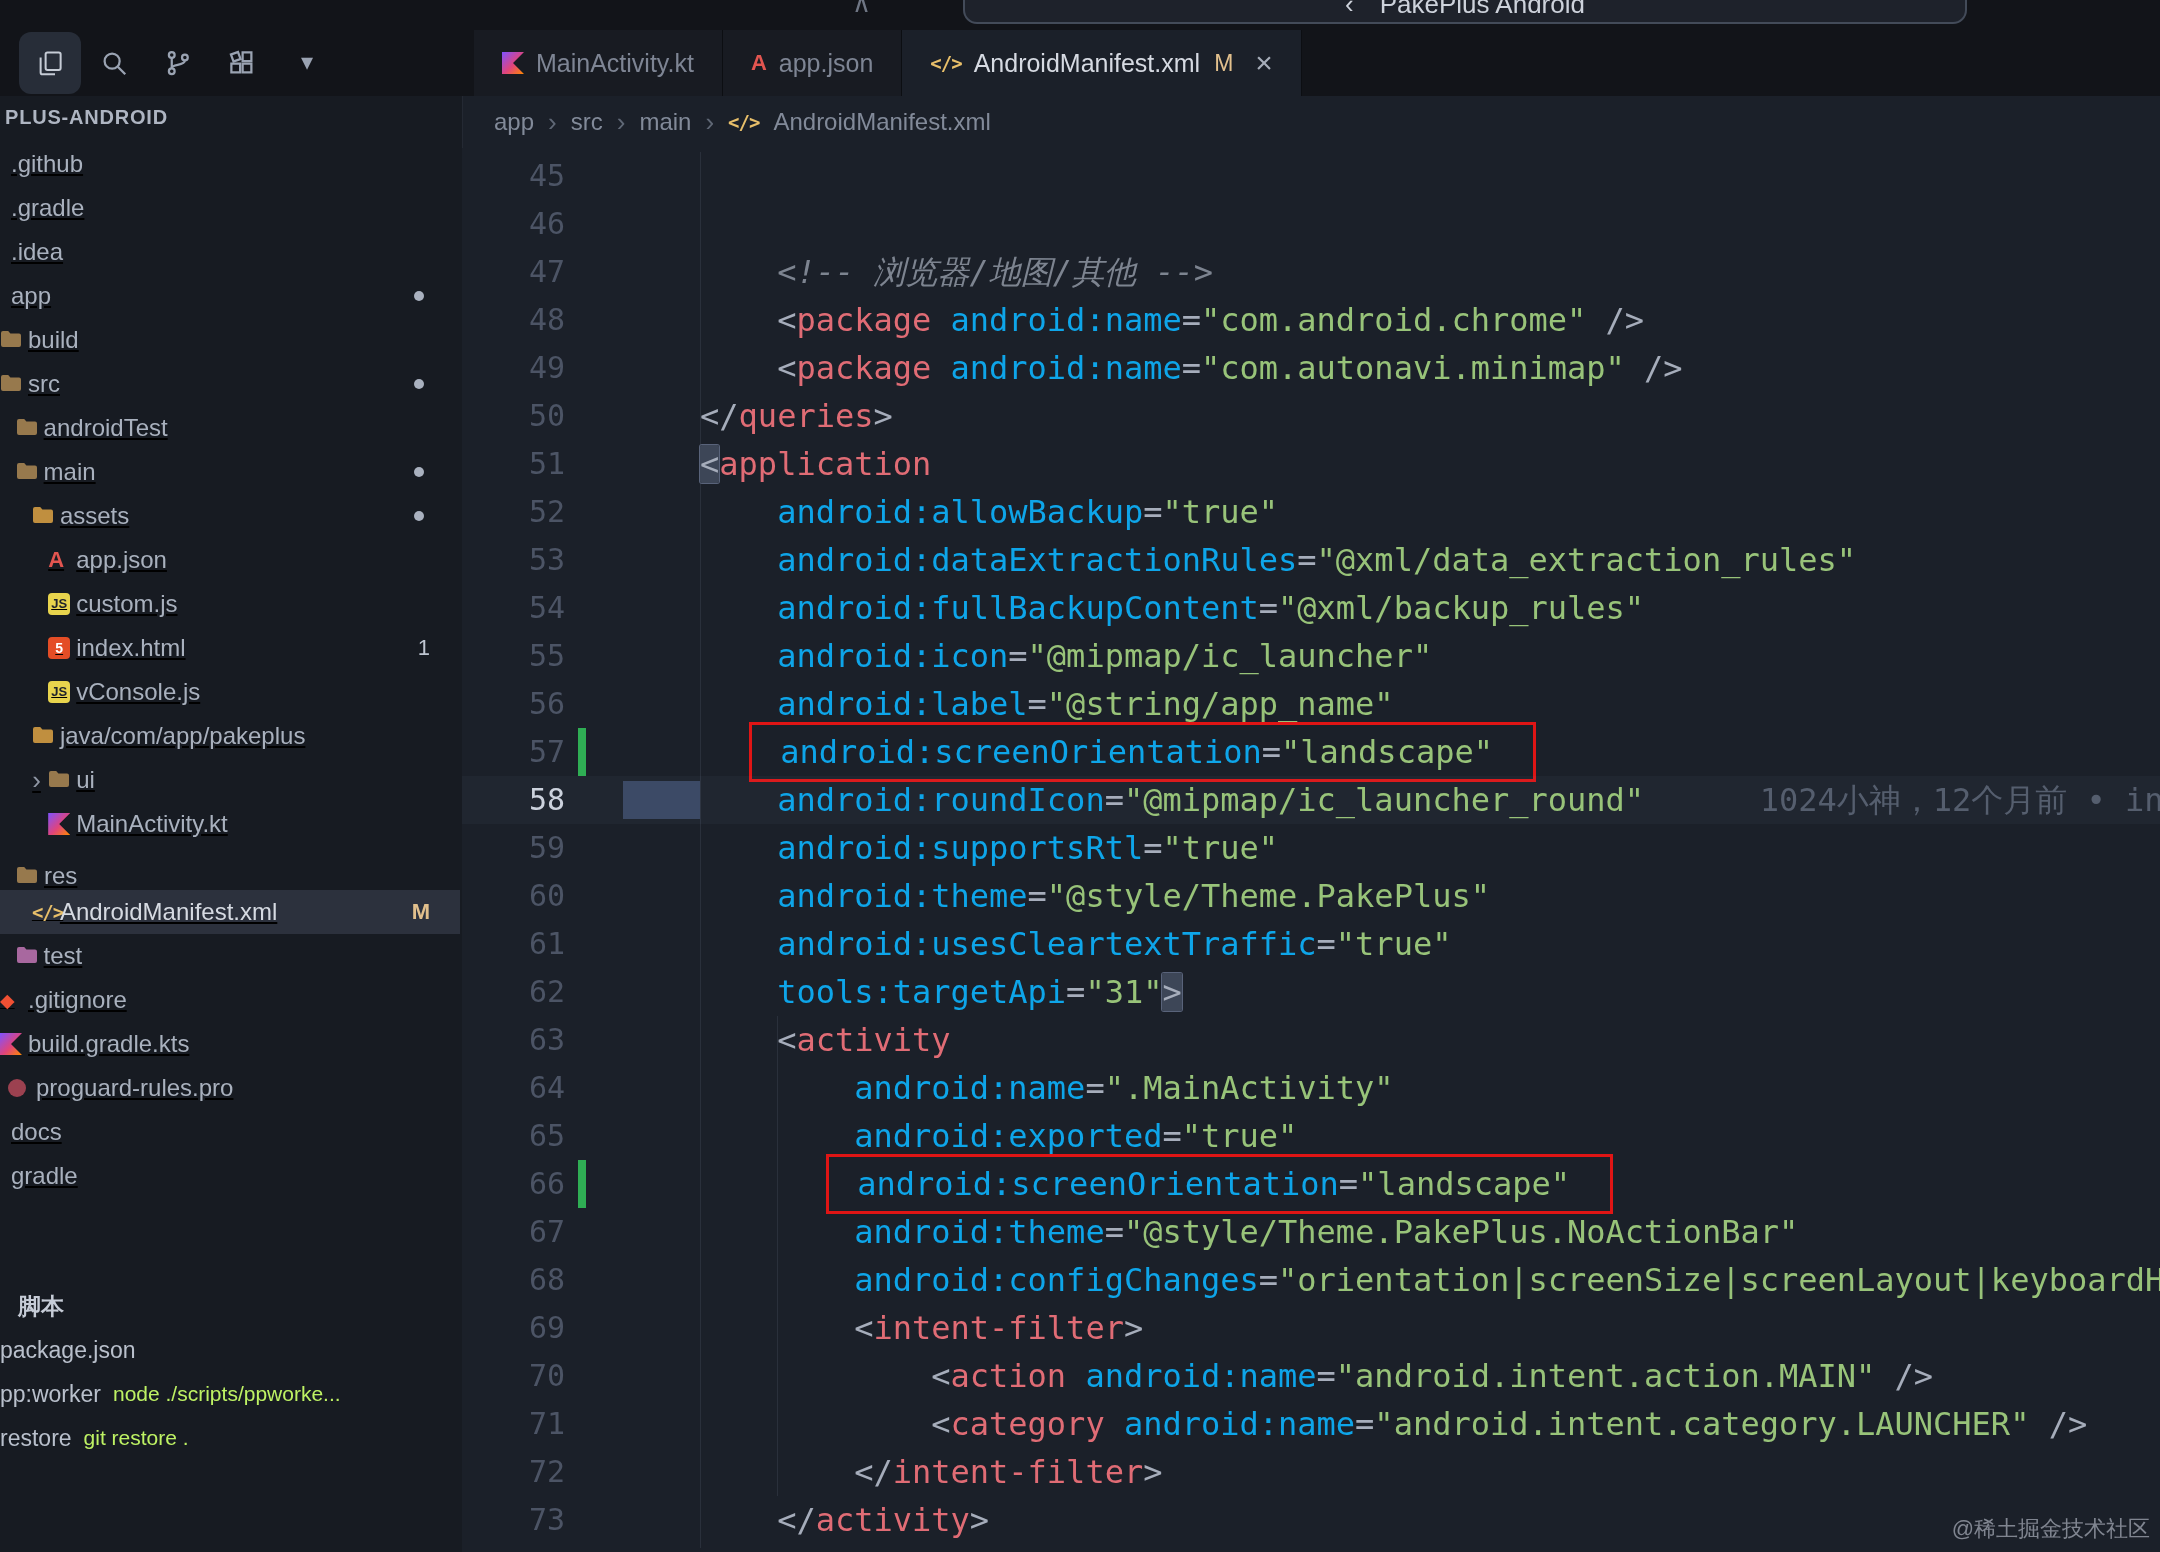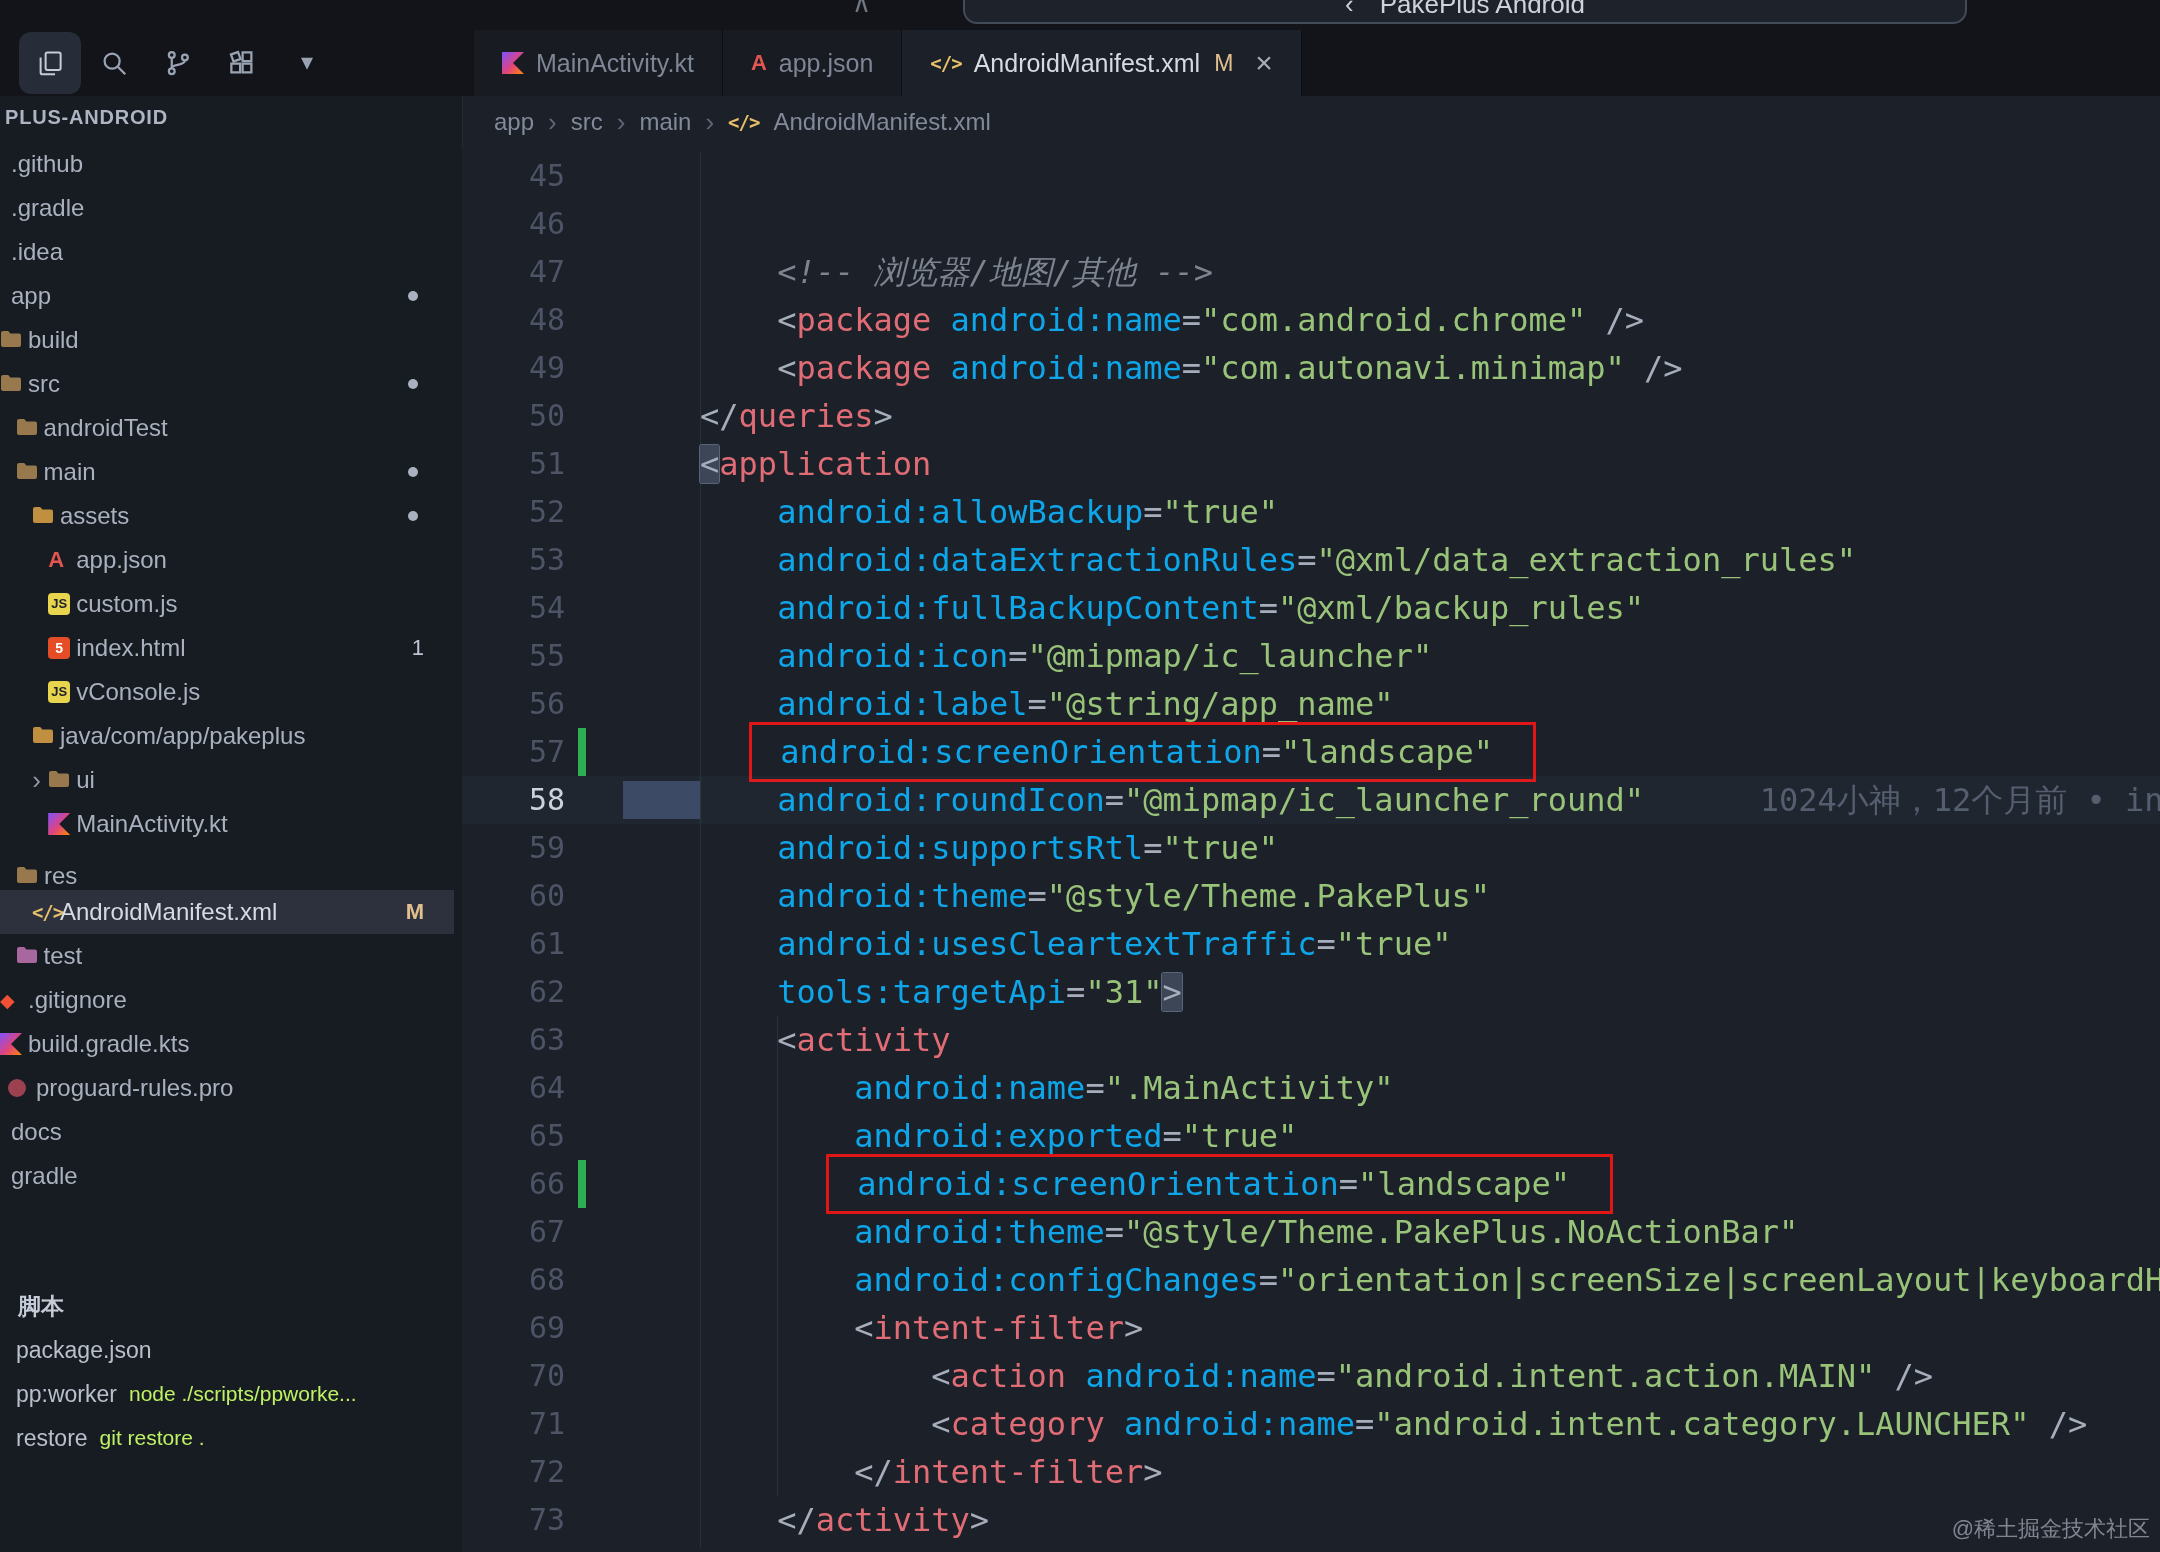".github" #tree { right: 8px -> 2px; text-decoration: none -> underline }
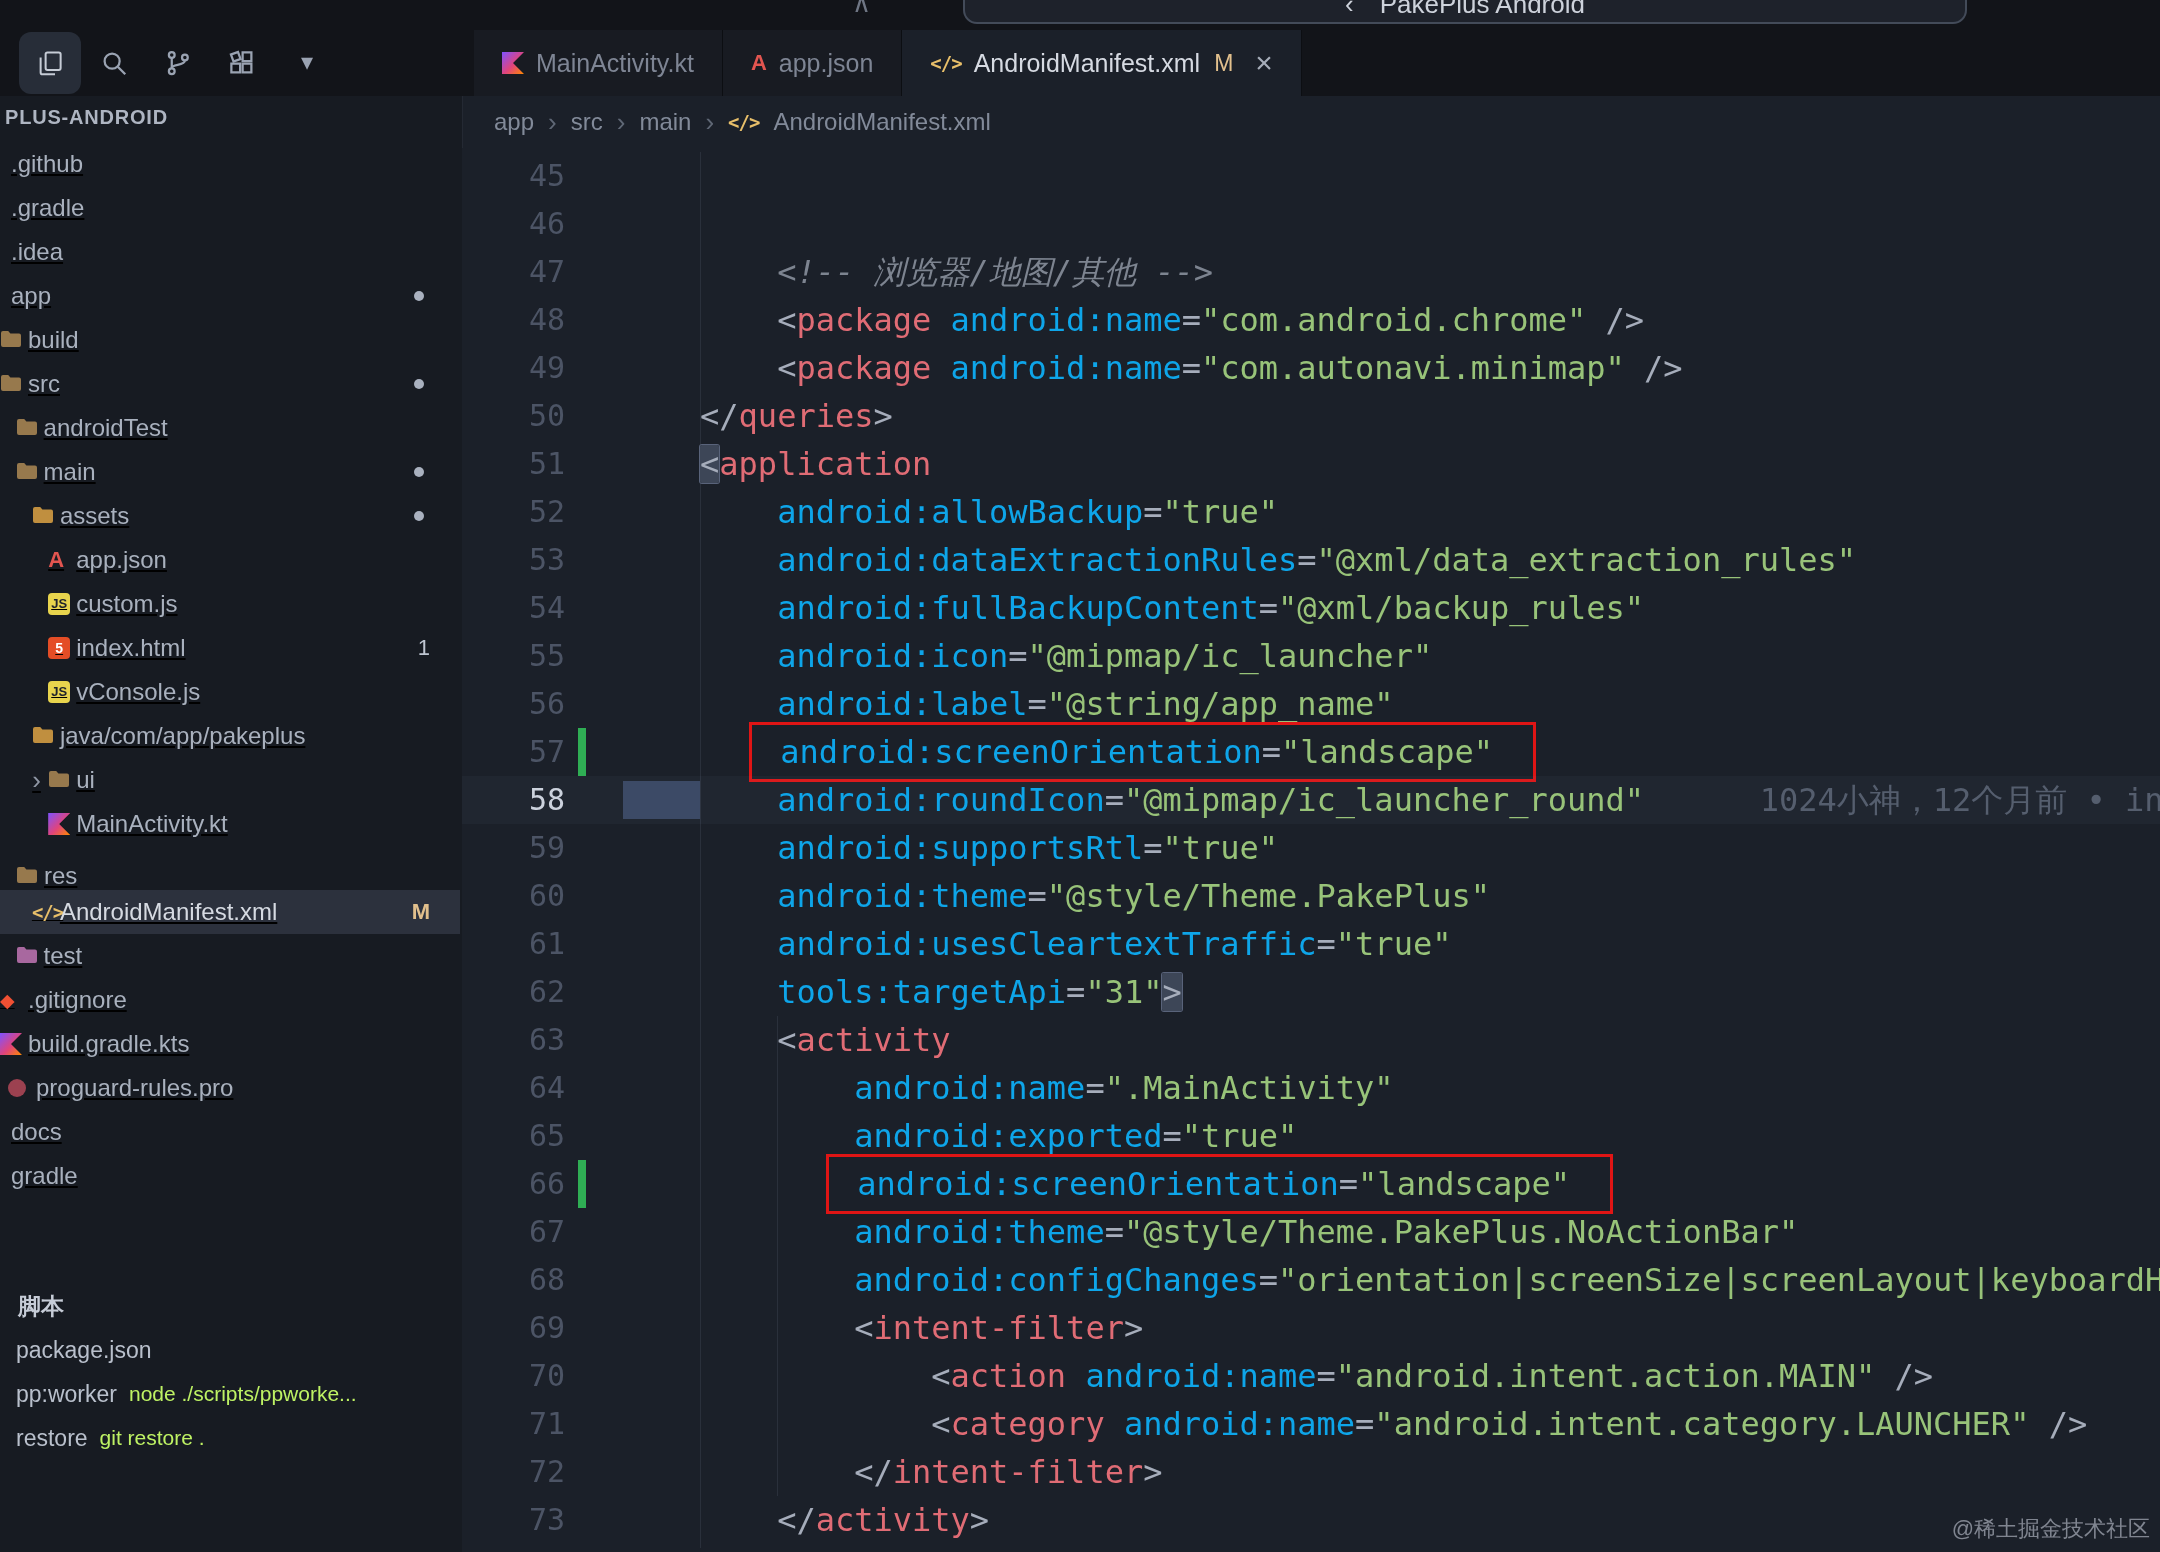"package.json" #scripts .srow { padding-left: 16px -> none }
